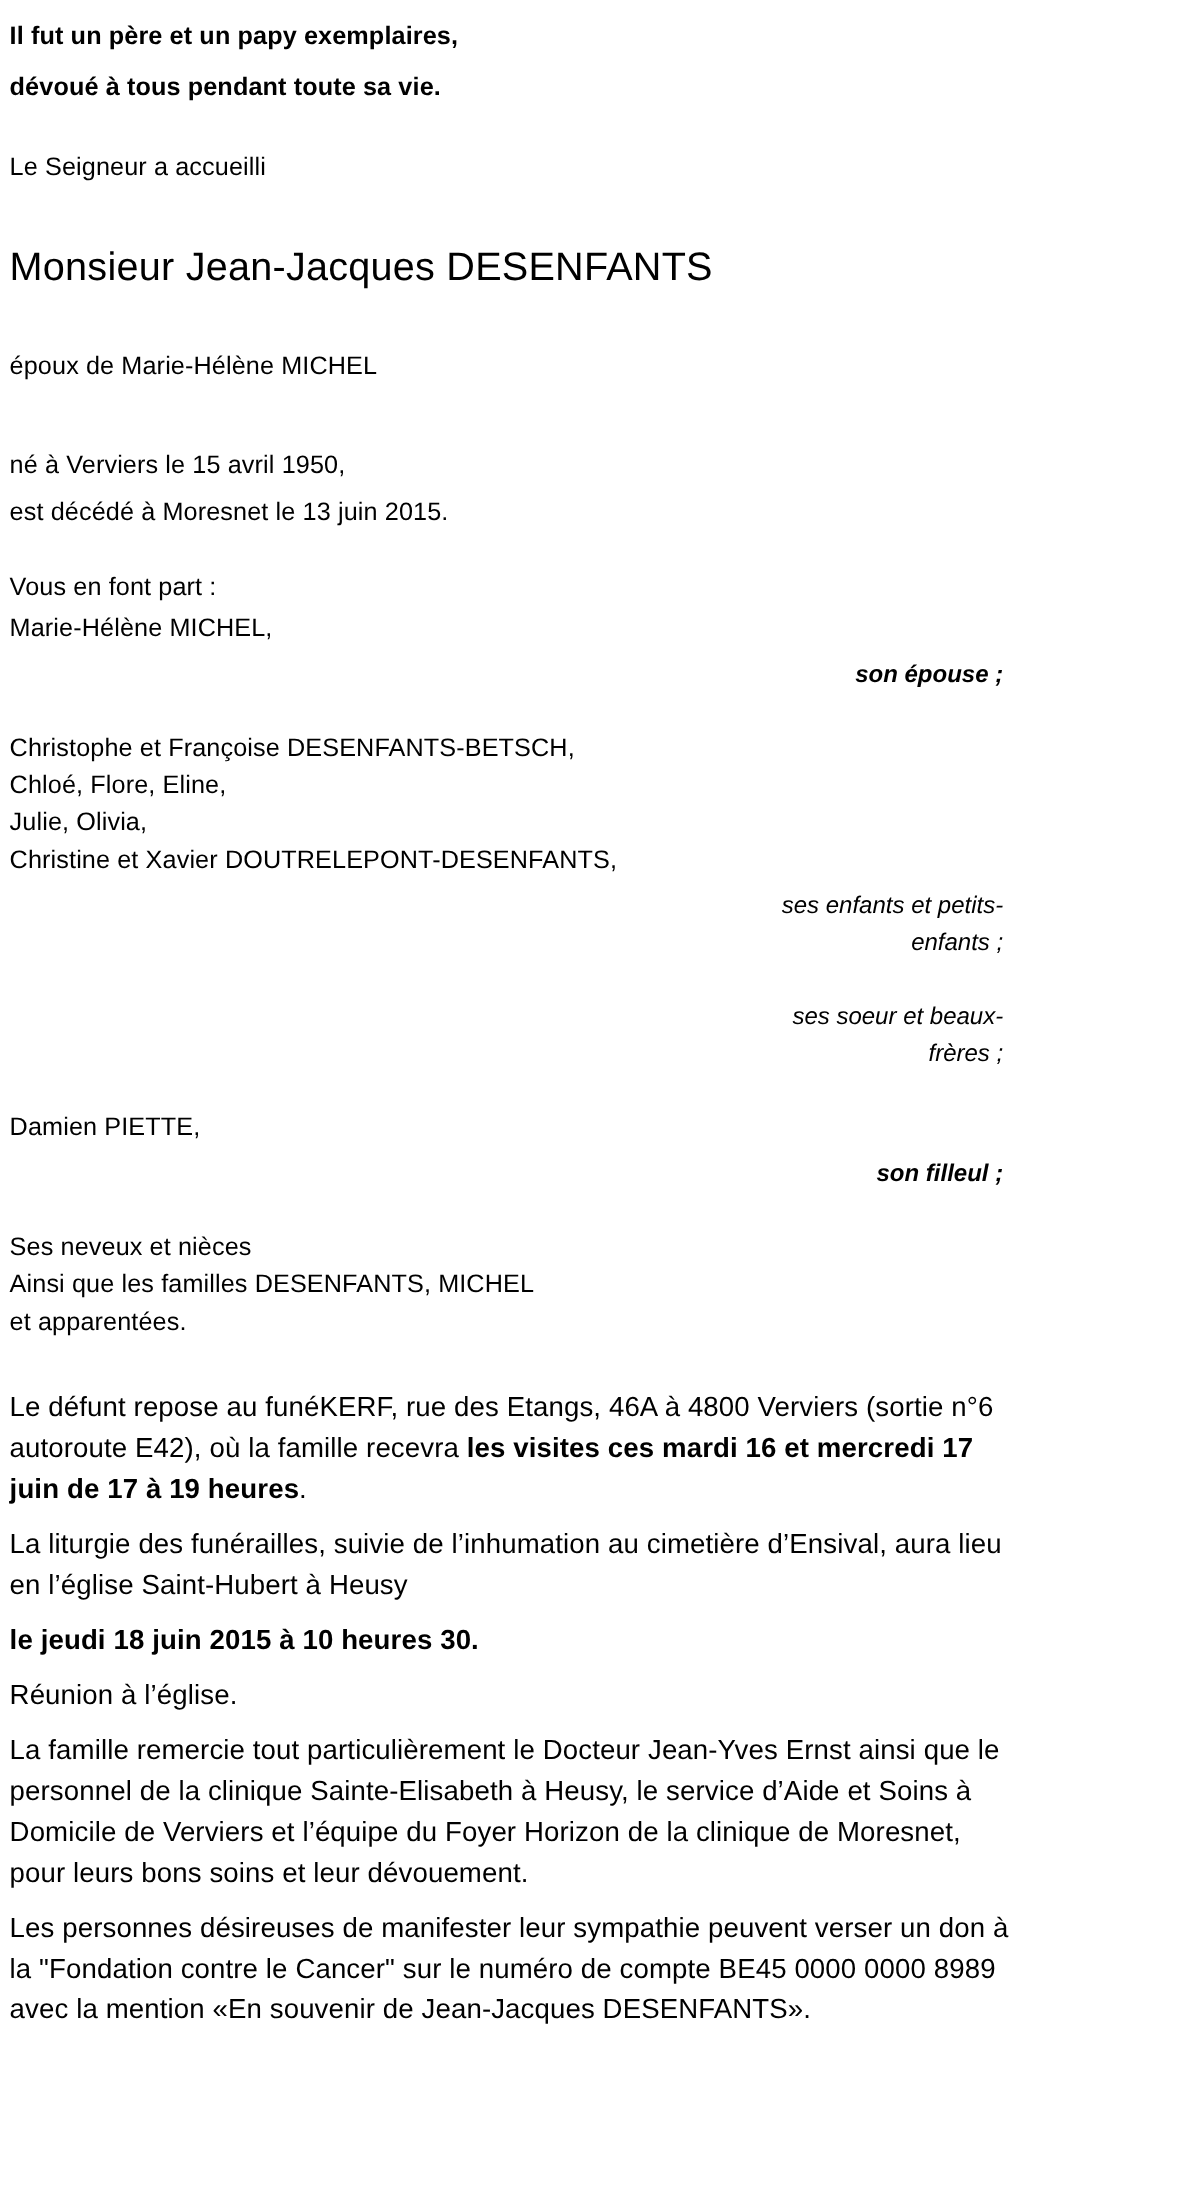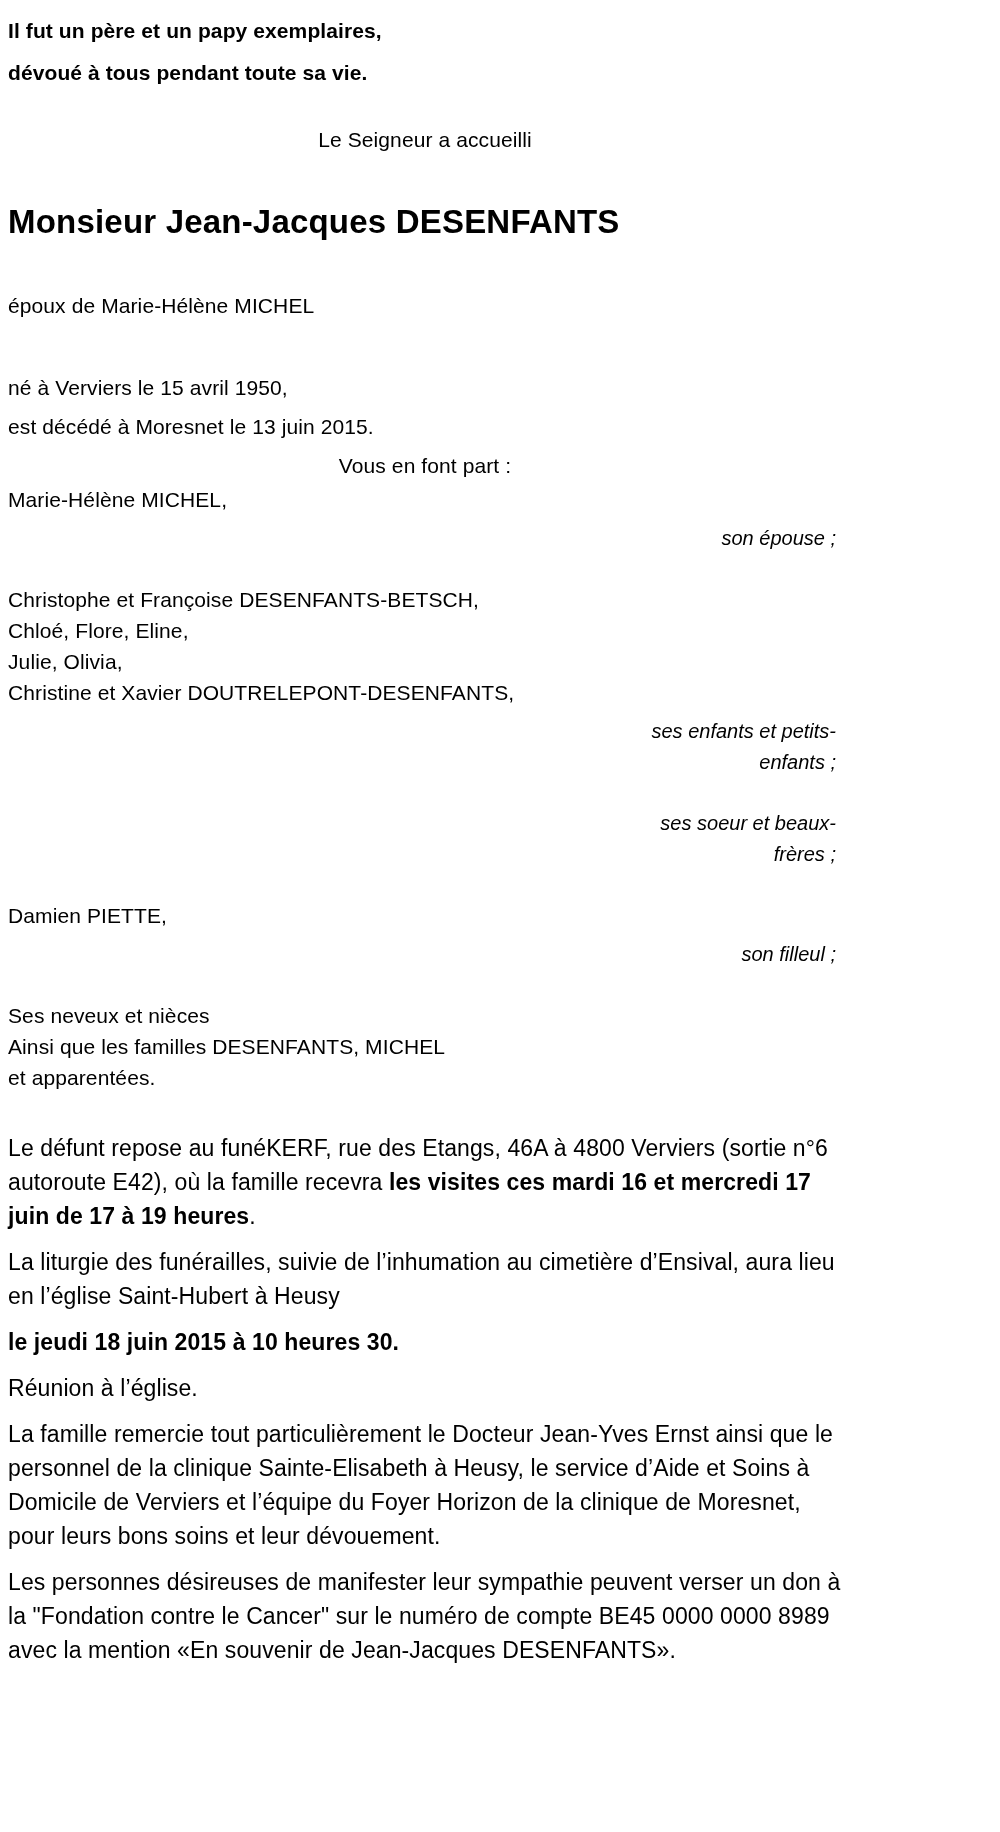"Le Seigneur a accueilli" .intro { text-align: center -> none }
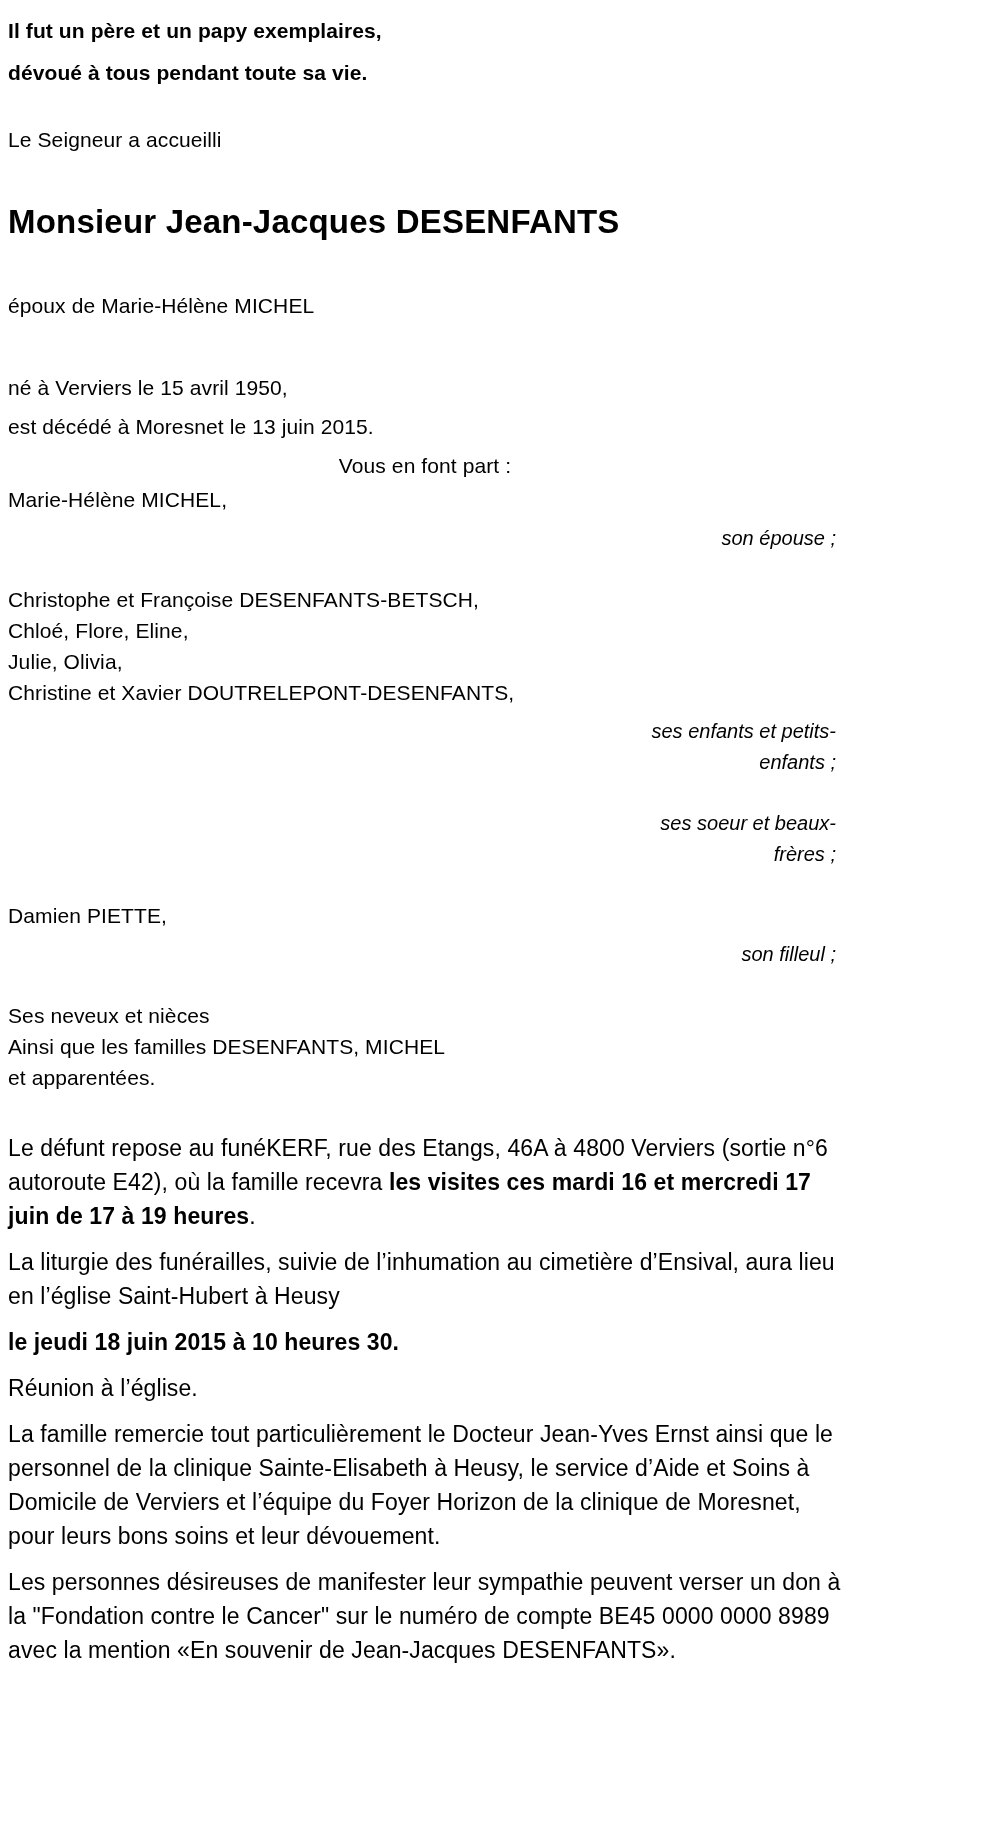"Monsieur Jean-Jacques DESENFANTS" .name-heading { font-weight: bold -> normal }
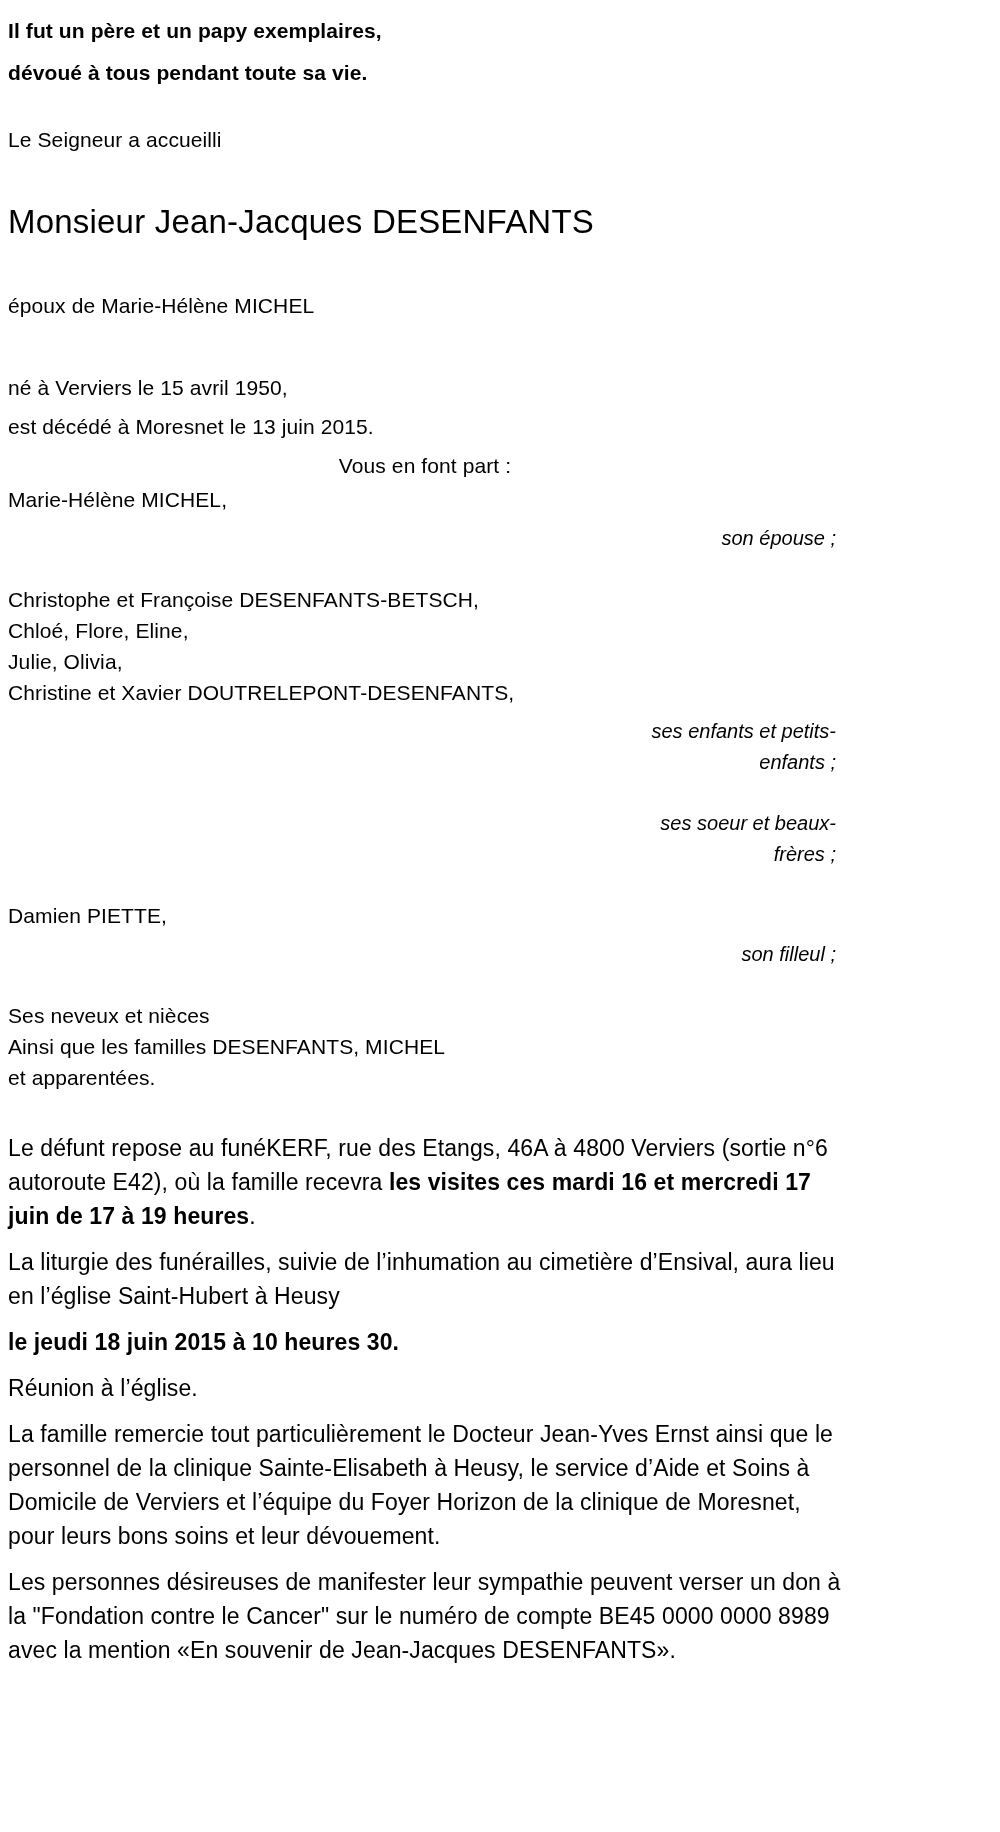"Vous en font part :" .announce-lead { margin-top: 2px -> 26px; text-align: center -> none }
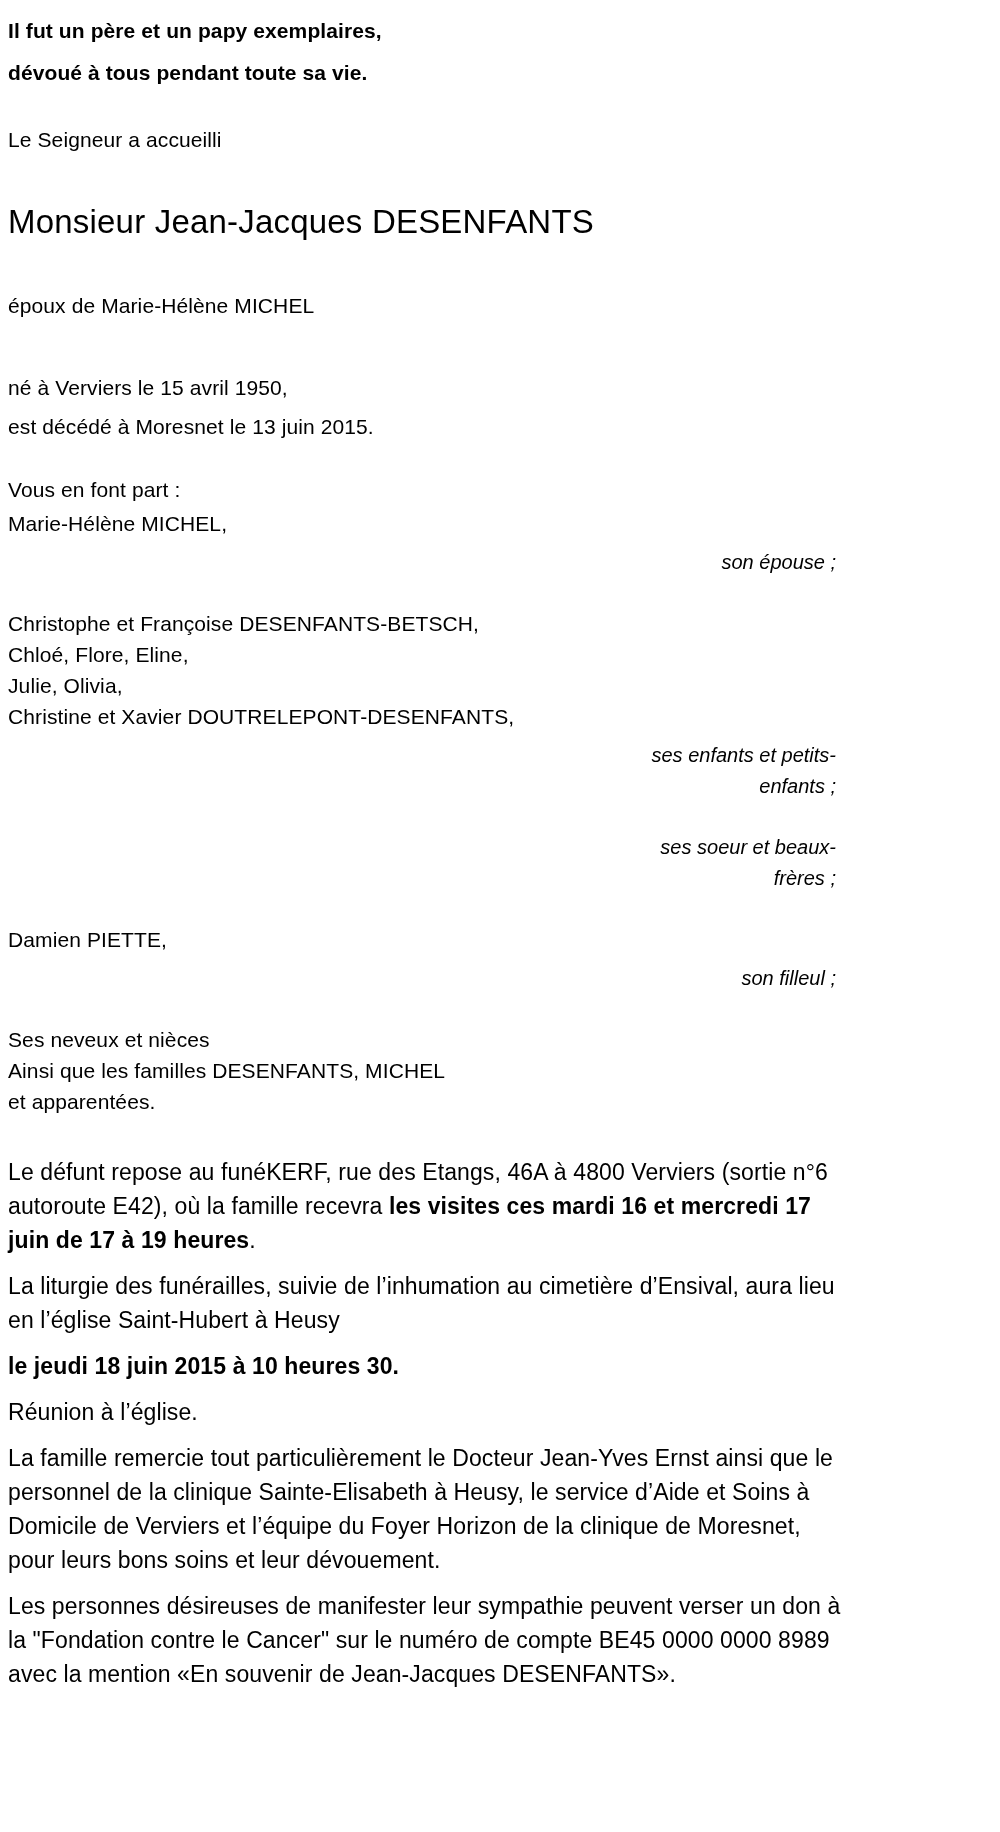"son épouse ;" .descriptor.tight { font-weight: none -> bold }
